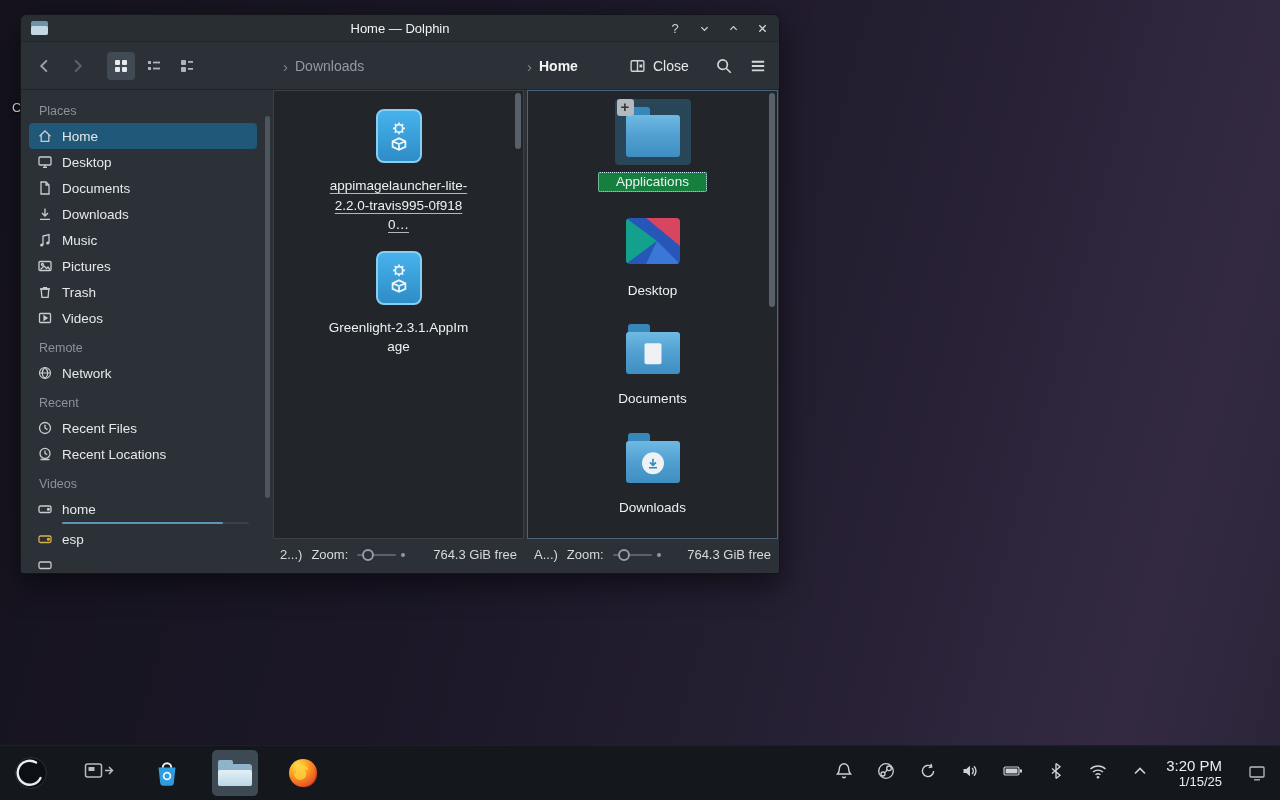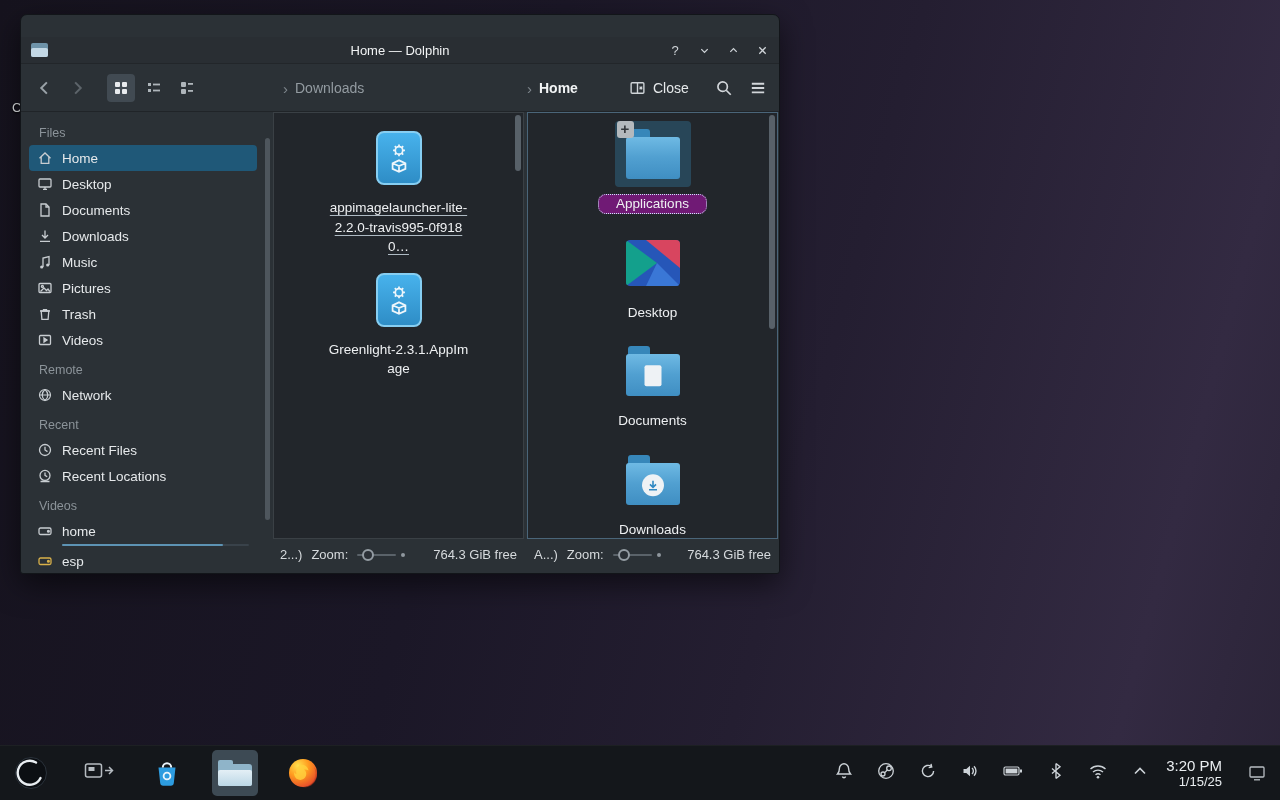"Home — Dolphin" .titlebar { margin-top: 22px -> none }
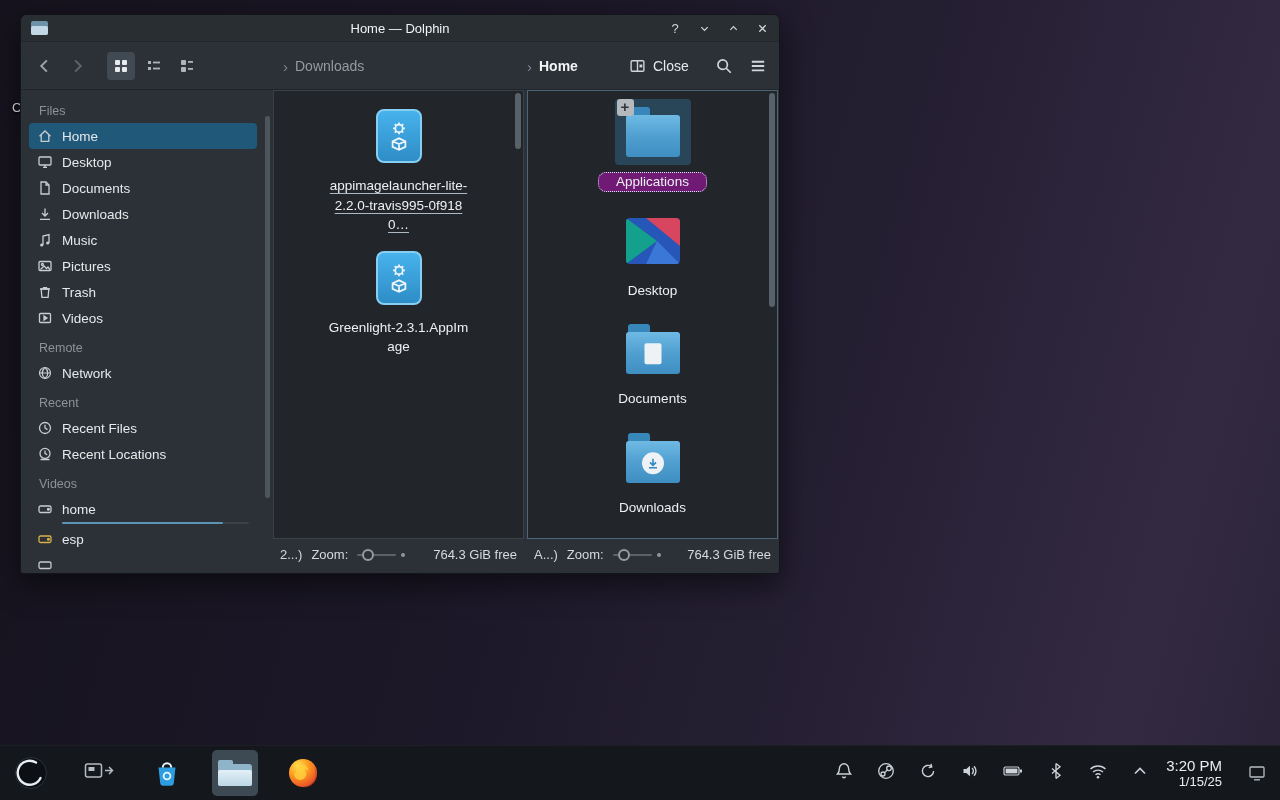"Files" div.side-title { text: Files -> Places }
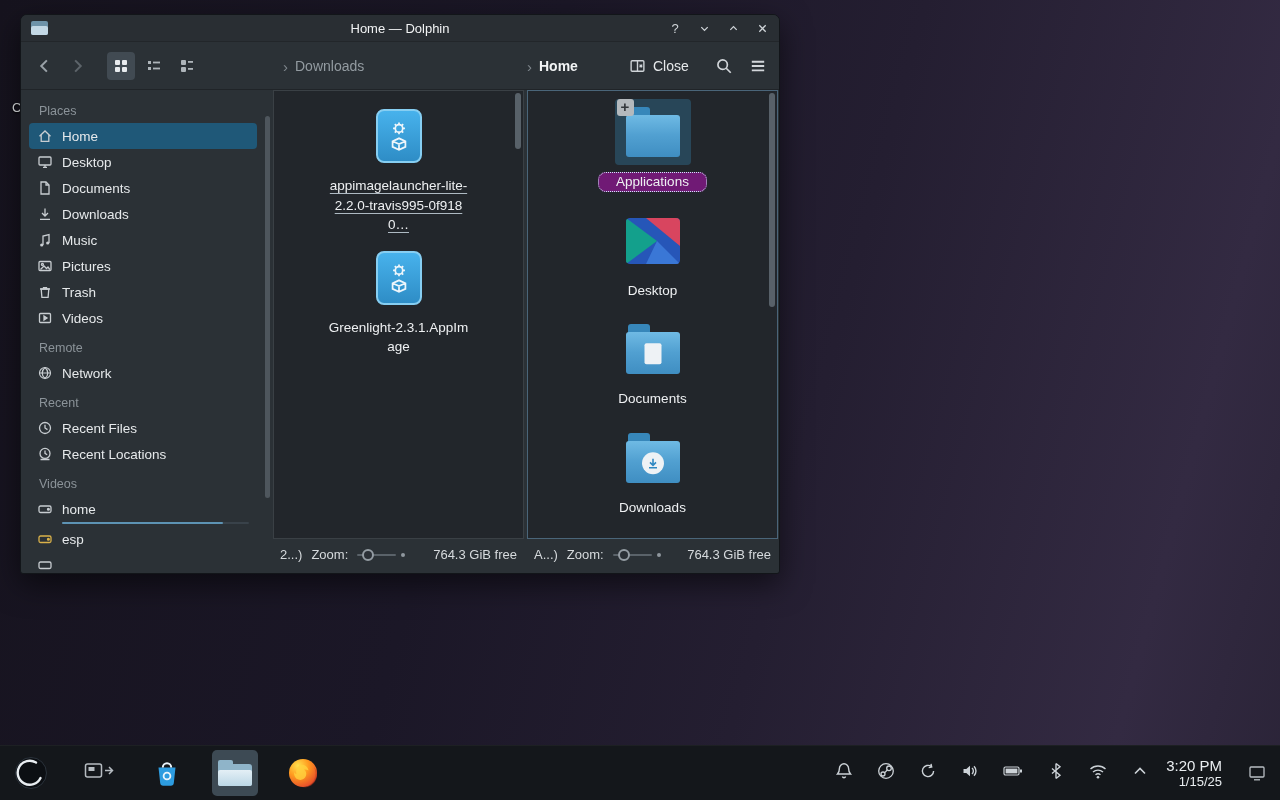"Applications" .file-label.selected { background: #701a75 -> #15803d; border-radius: 8px -> 2px }
